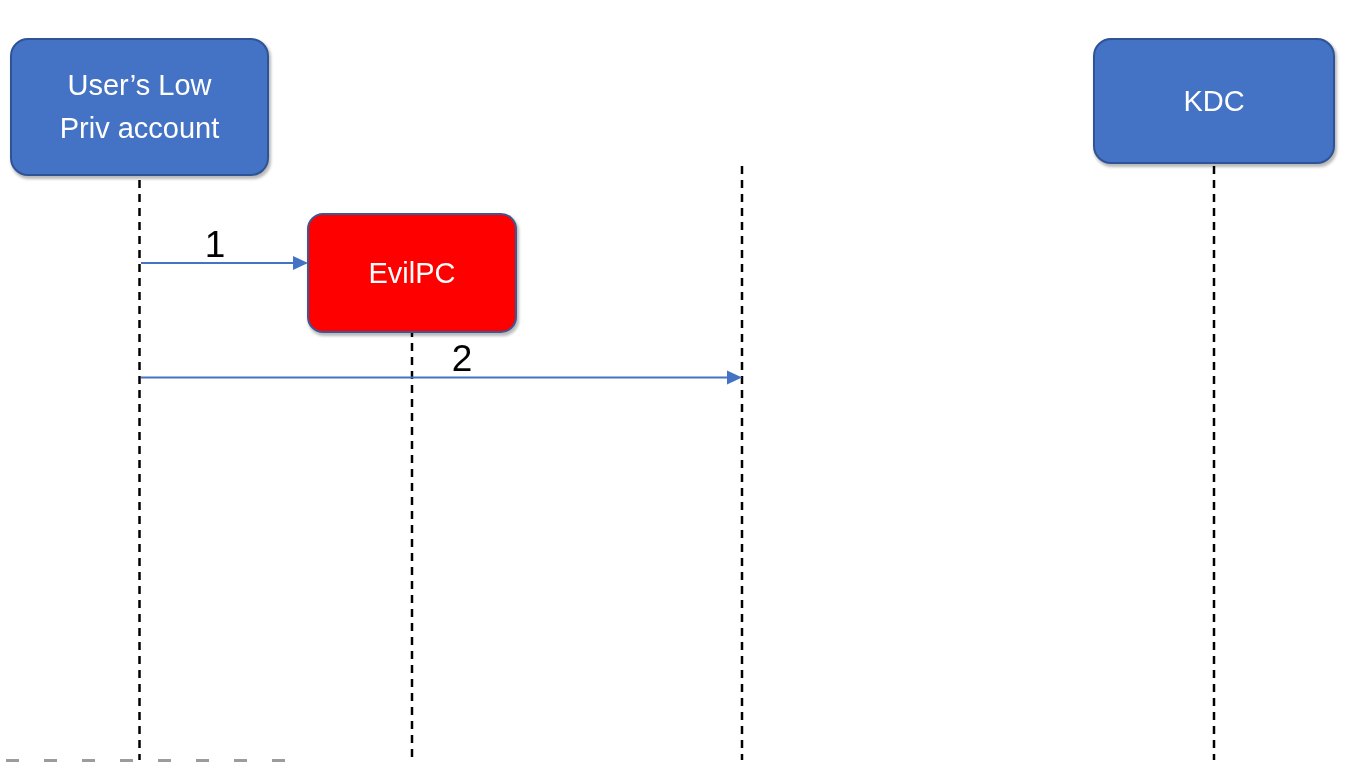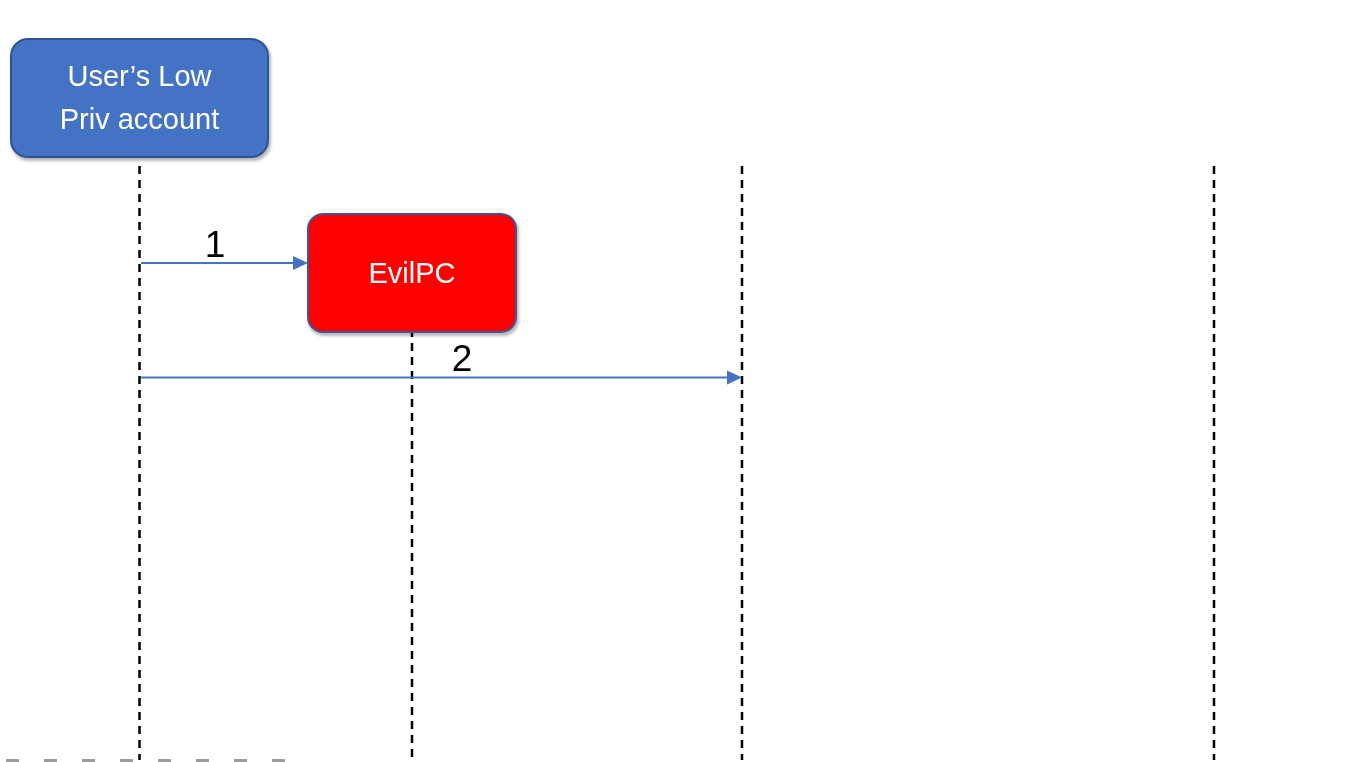"User’s Low Priv account" #actor-user { height: 120px -> 138px }
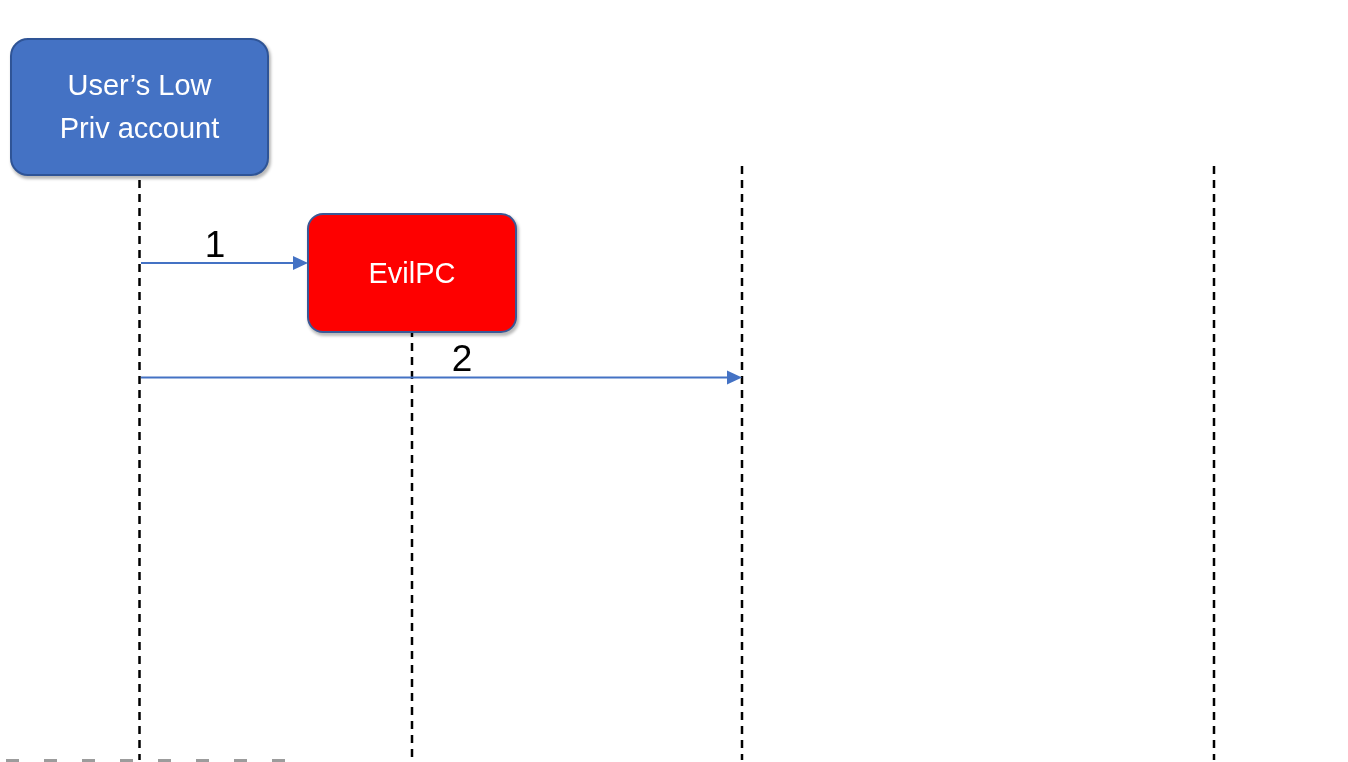"KDC" div.box { html: none -> <div> <span>KDC</span> </div> }
